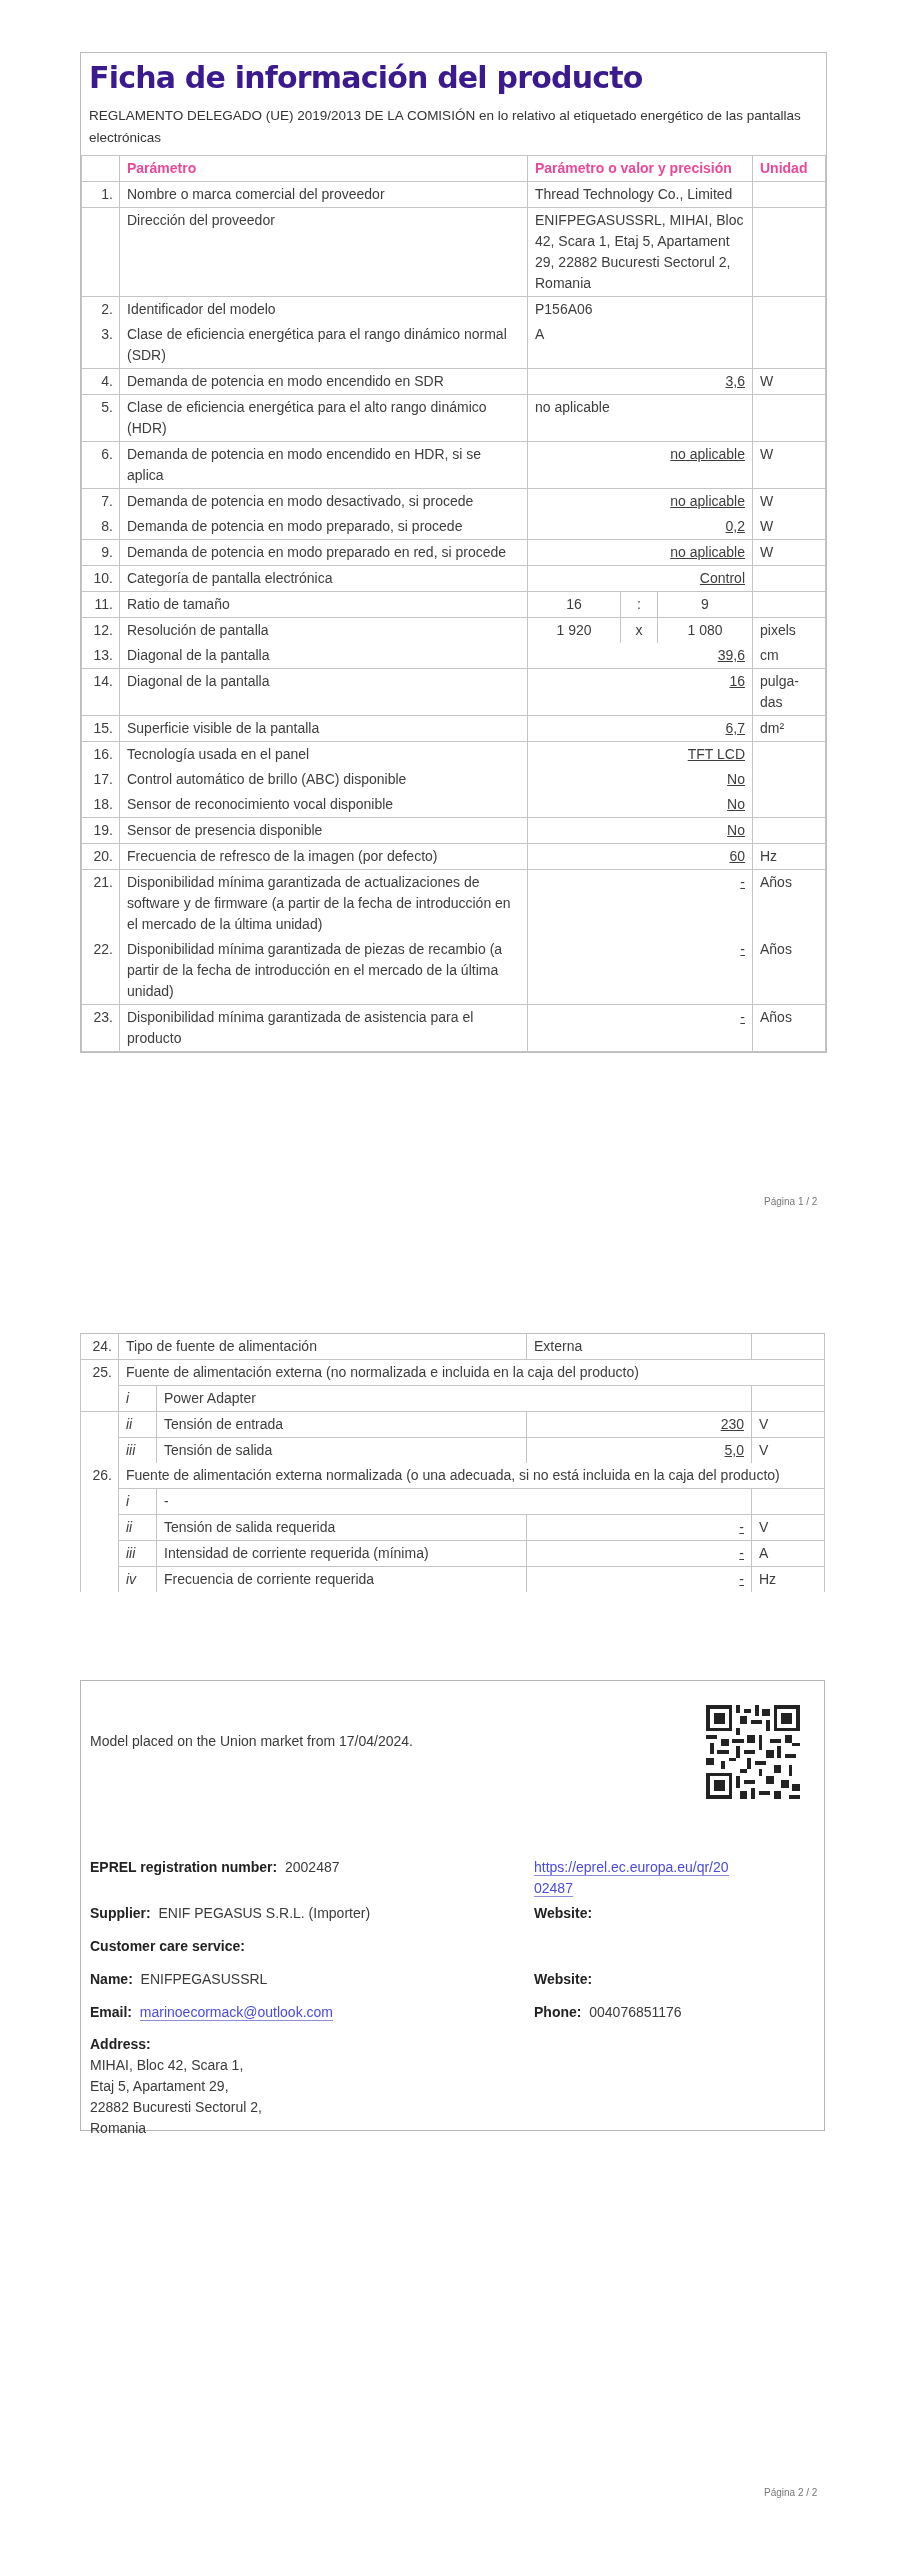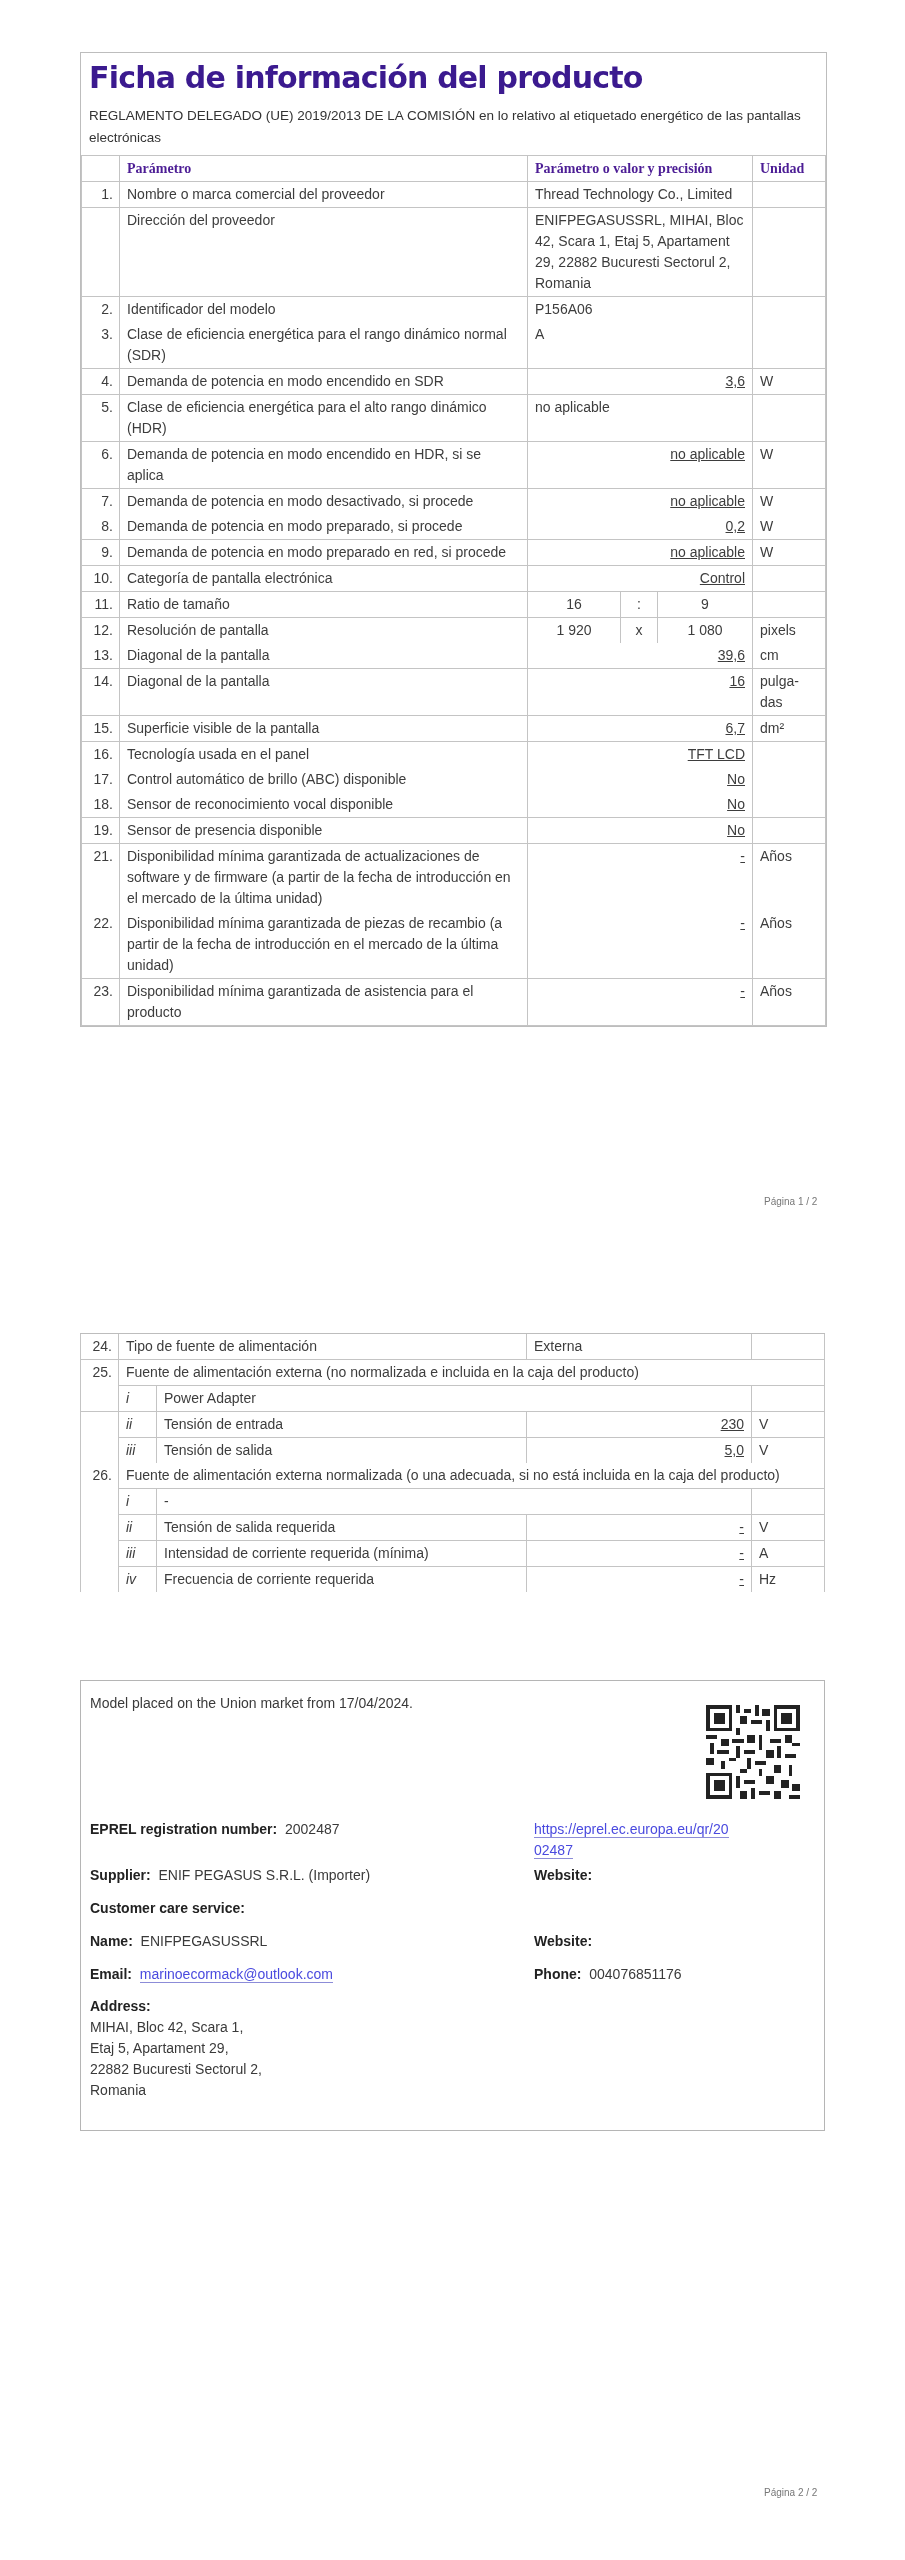"Parámetro" th { color: #4c1d95 -> #ec4899; font-family: Liberation Serif, serif -> none }
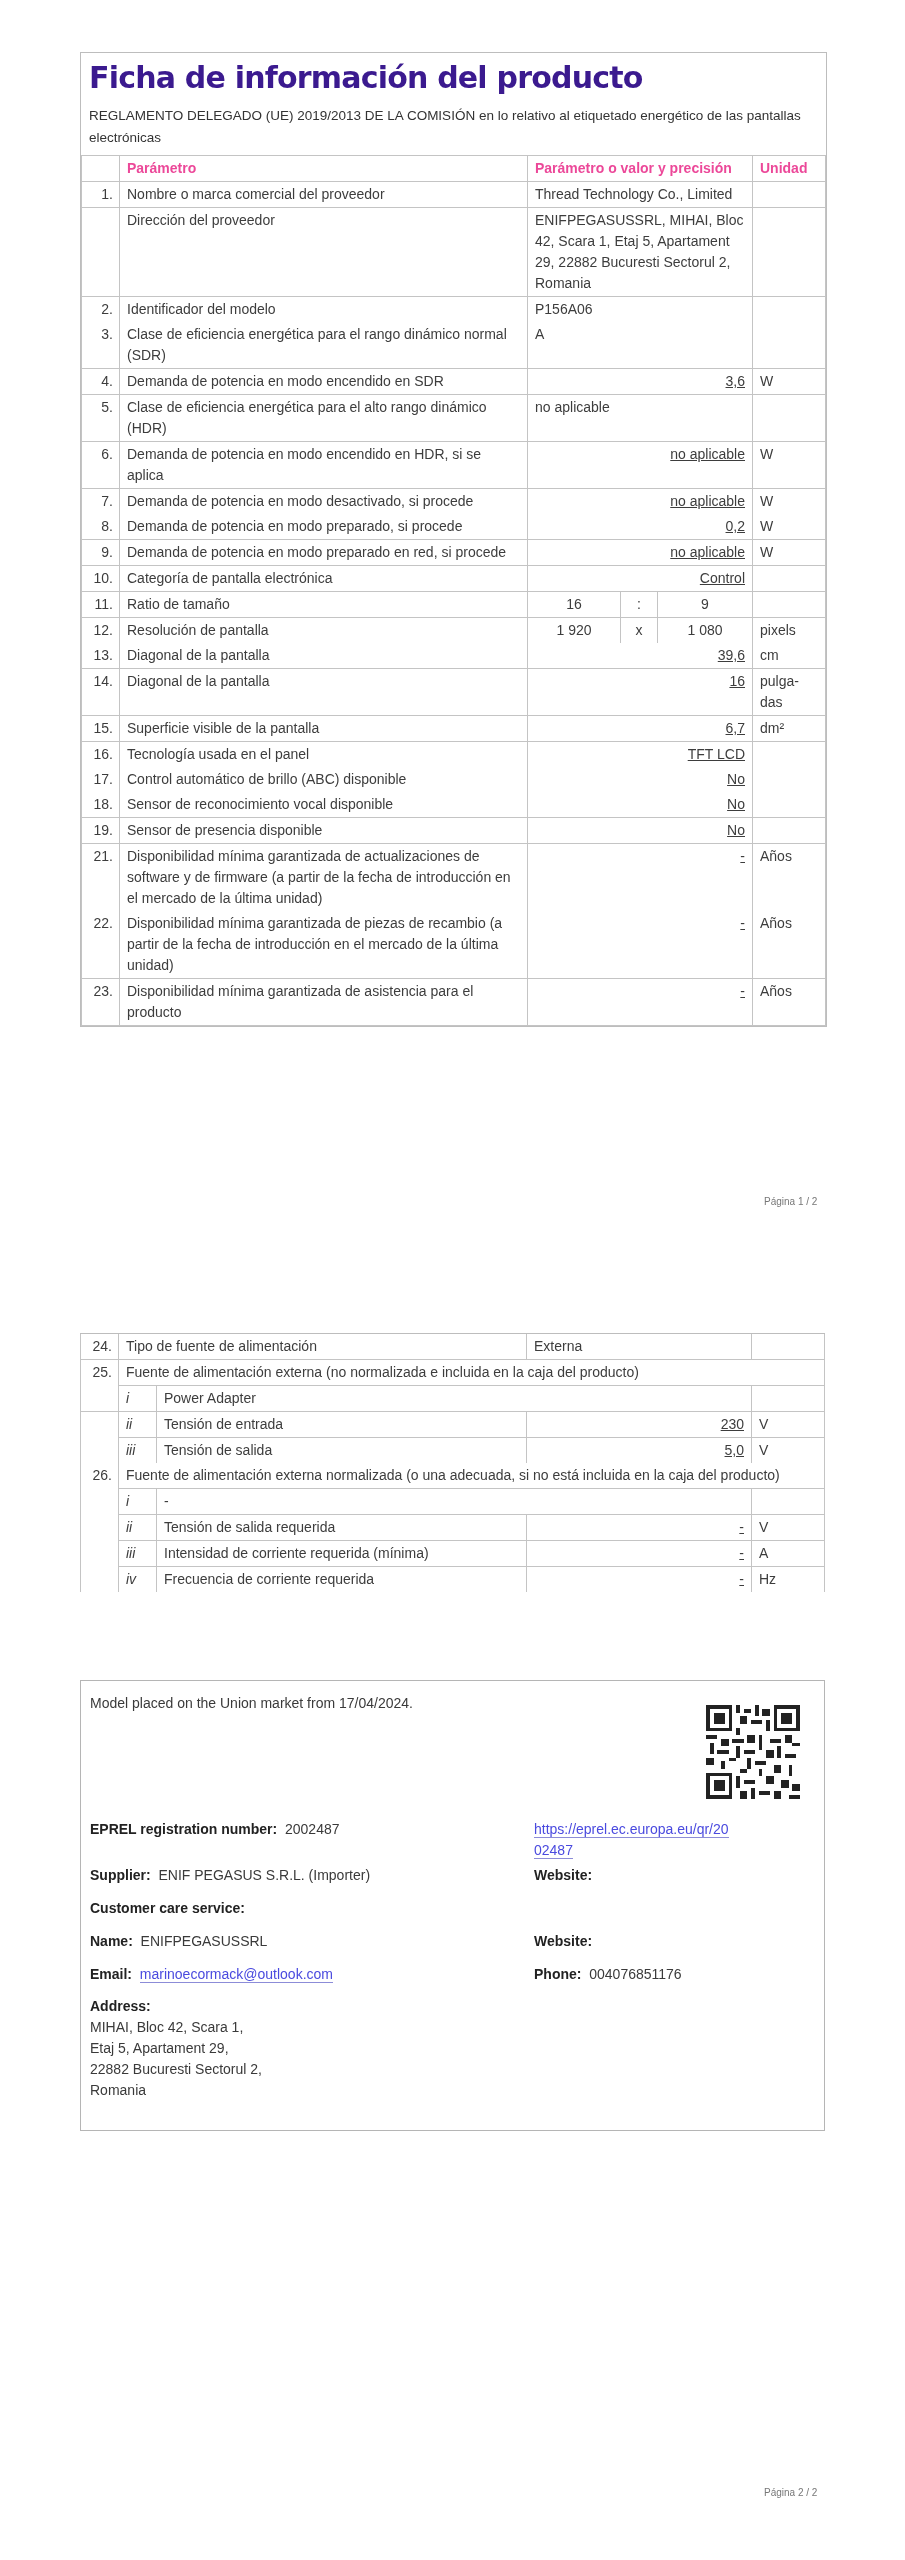"20." tr { html: none -> <tr> <td>20.</td> <td>Frecuencia de refresco de la imagen (por defecto)</td> <td>60</td> <td>Hz</td> </tr> }
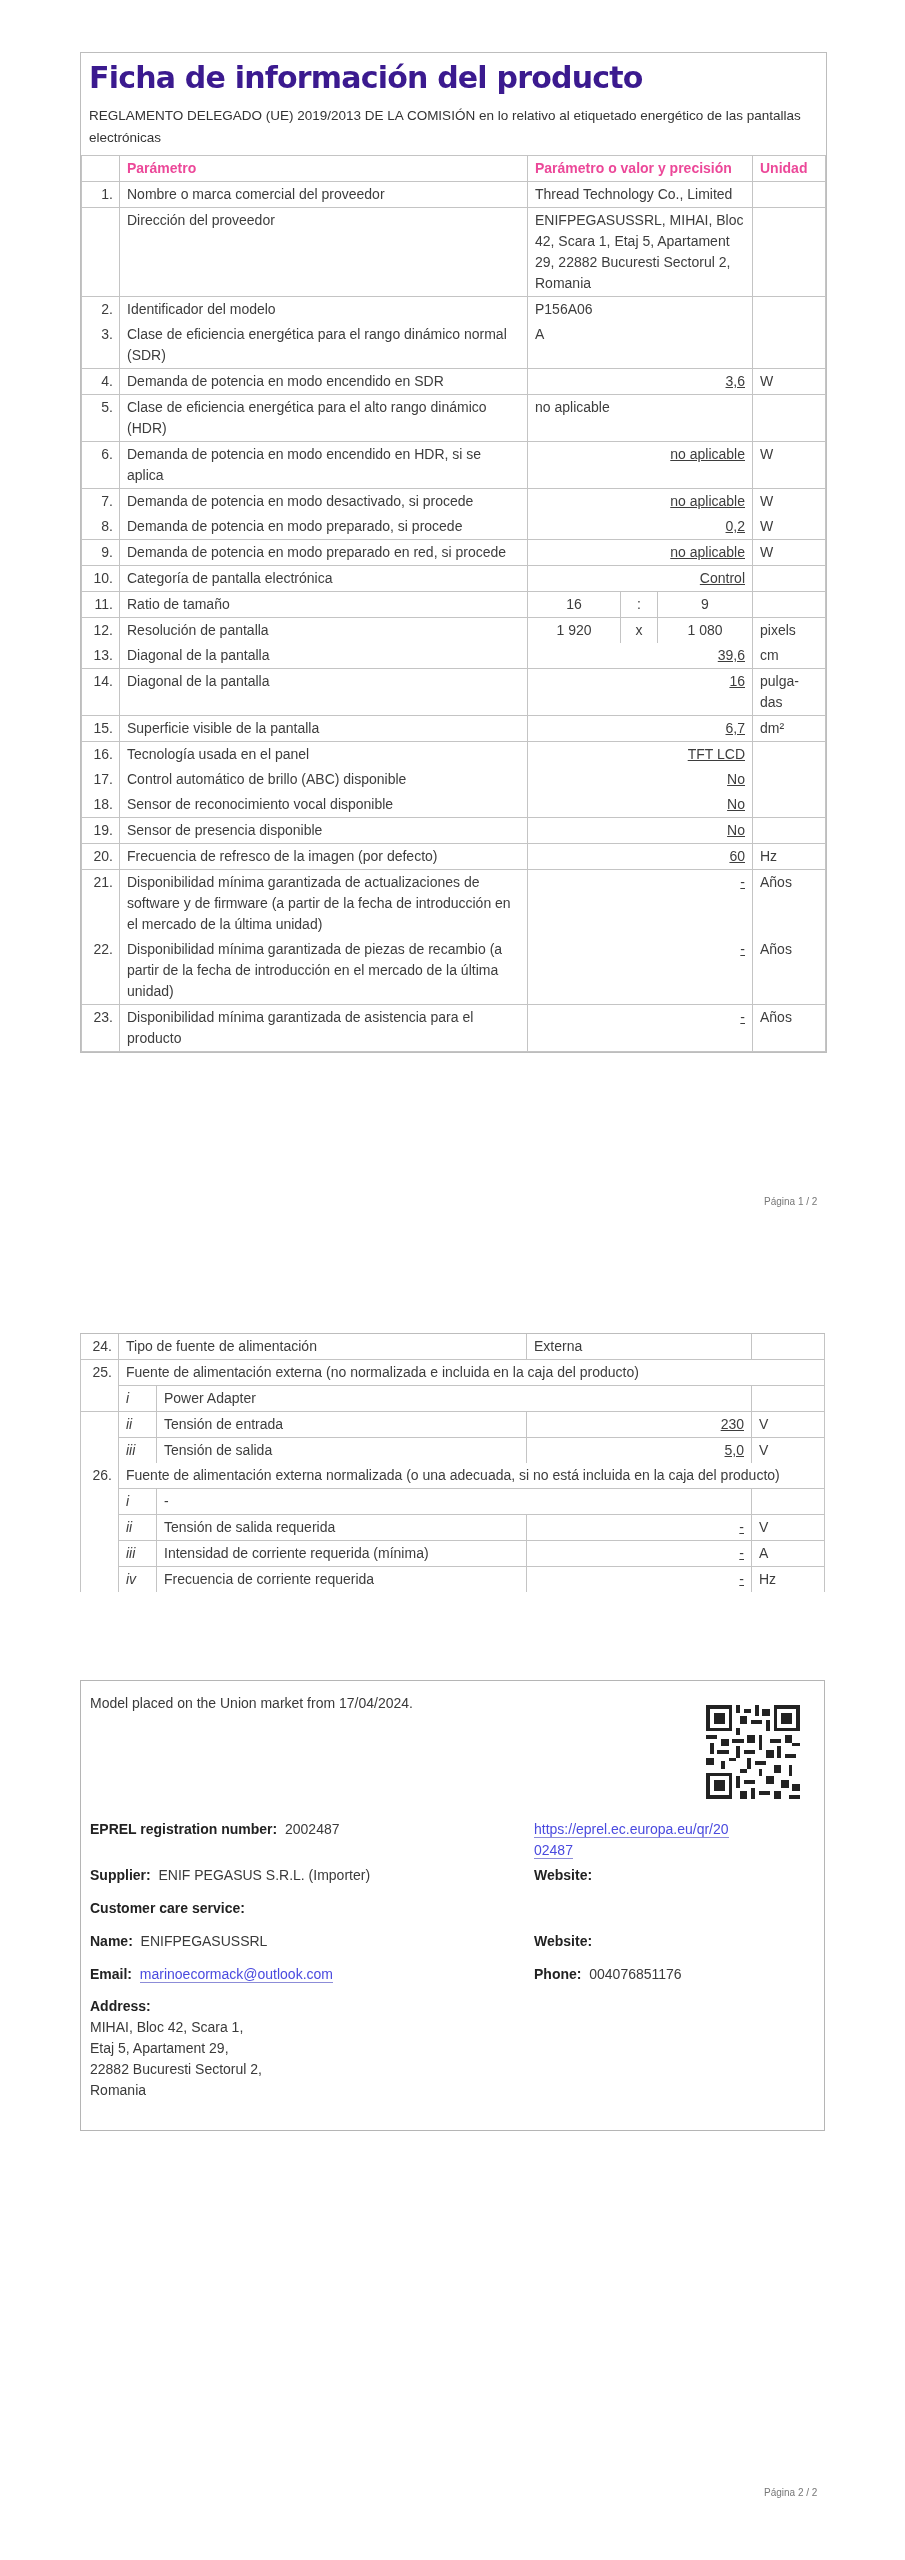"Model placed on the Union" .eprel .ln { margin-top: none -> 38px }
